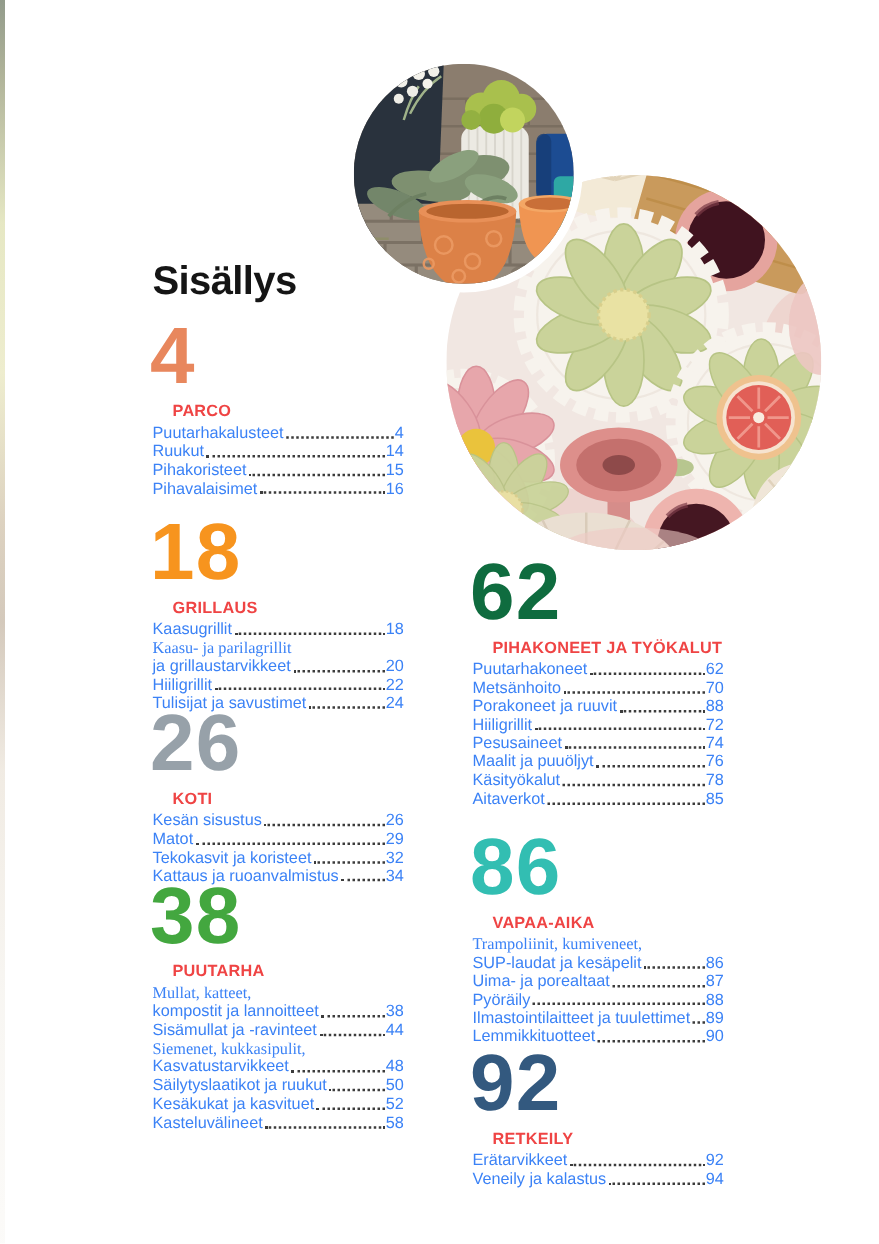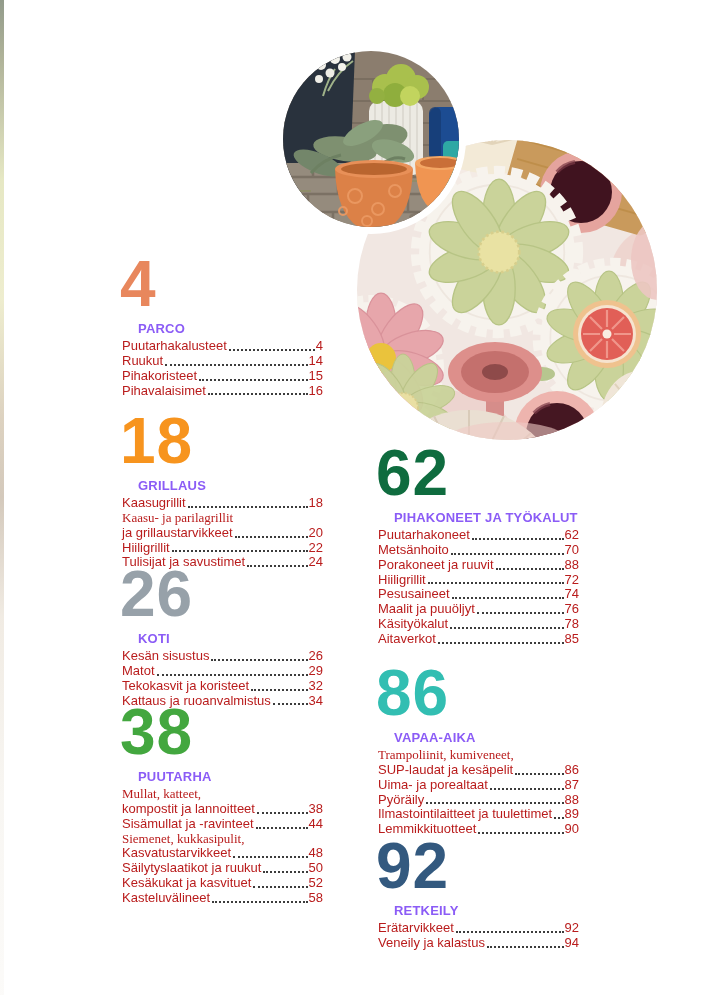"Sisällys" h1.page-title { html: none -> <h1>Sisällys</h1> }
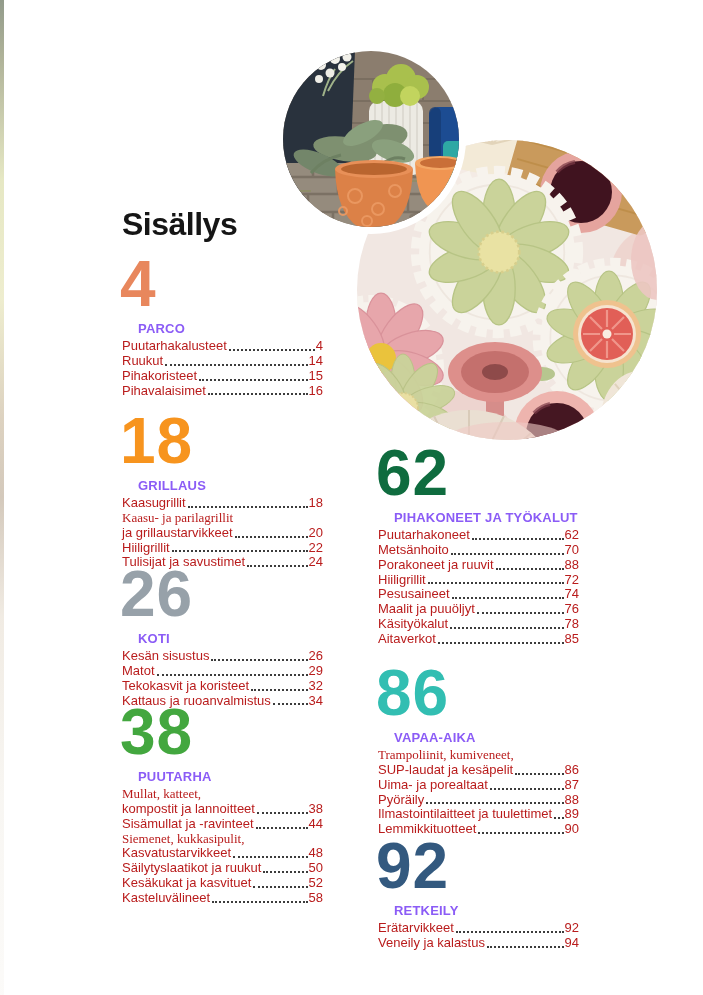"PARCO" .sec-title { color: #8b5cf6 -> #ef4444 }
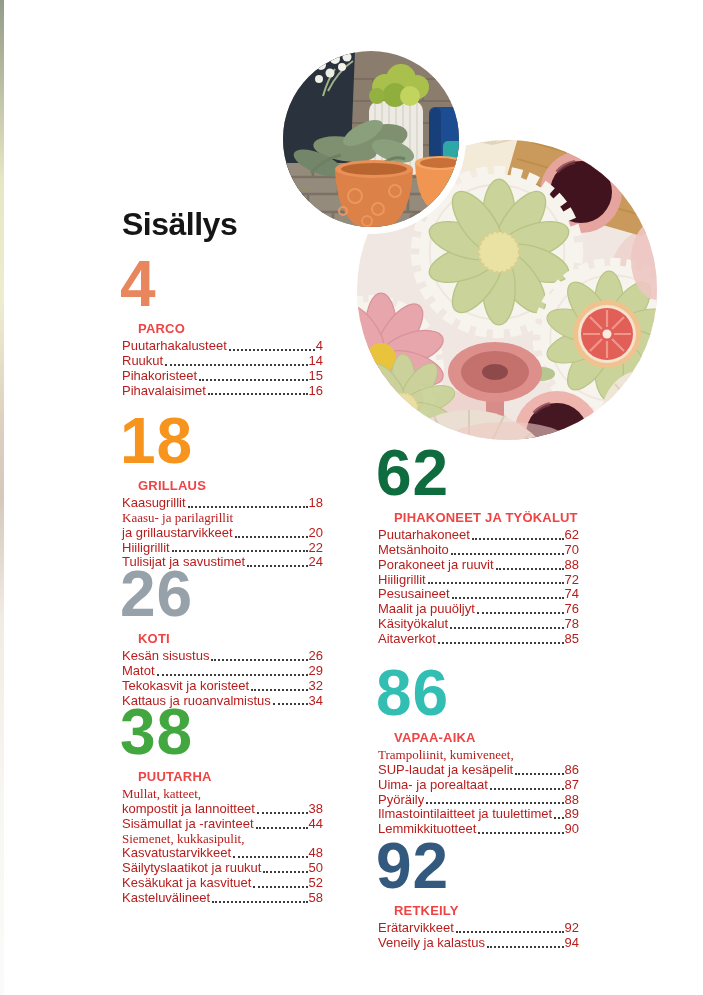"Puutarhakalusteet" .sec-items { color: #b91c1c -> #3b82f6 }
